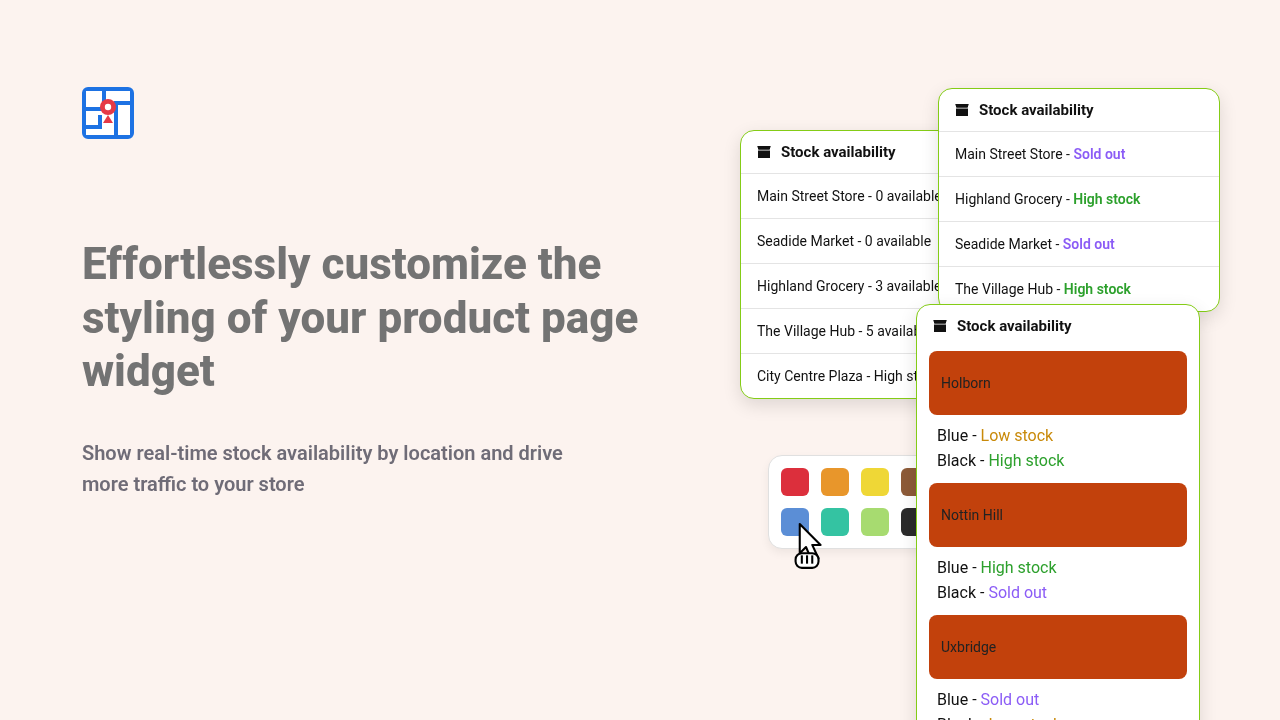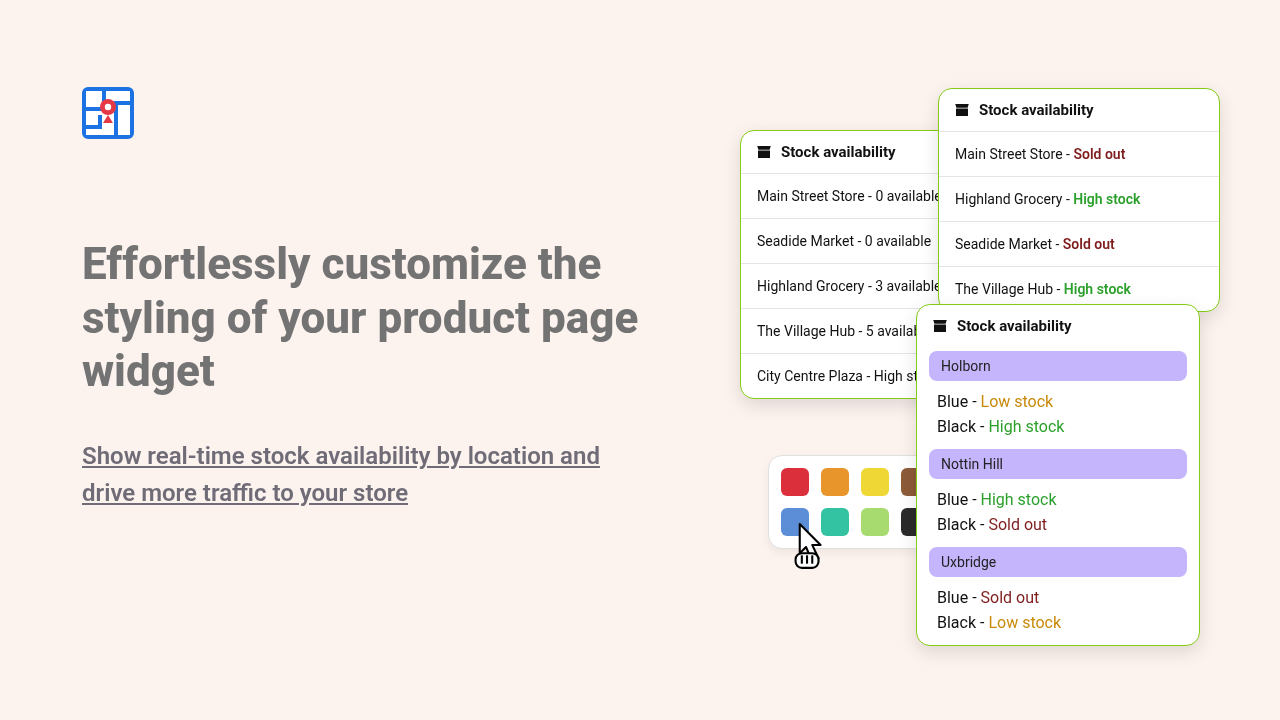"Sold out" .status.sold { color: #7f1d1d -> #8b5cf6 }
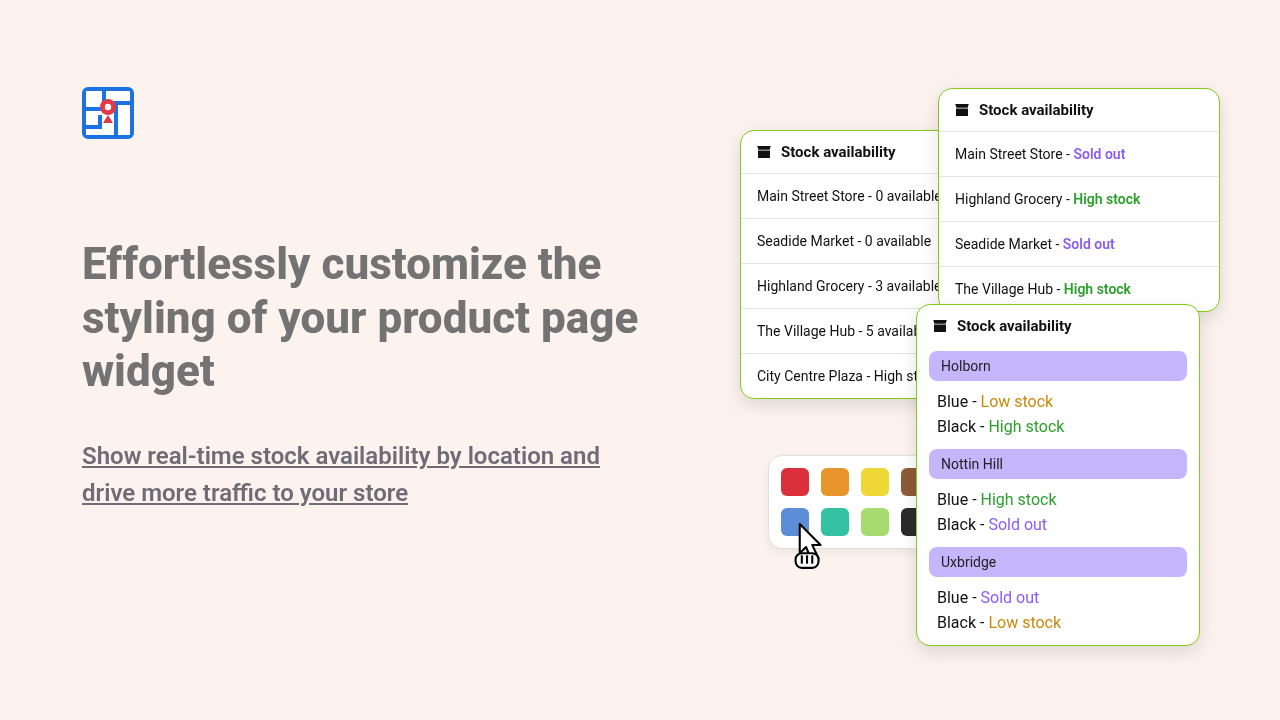"Holborn" .group-header { background: #c4b5fd -> #c2410c; padding: 7px 12px -> 24px 12px }
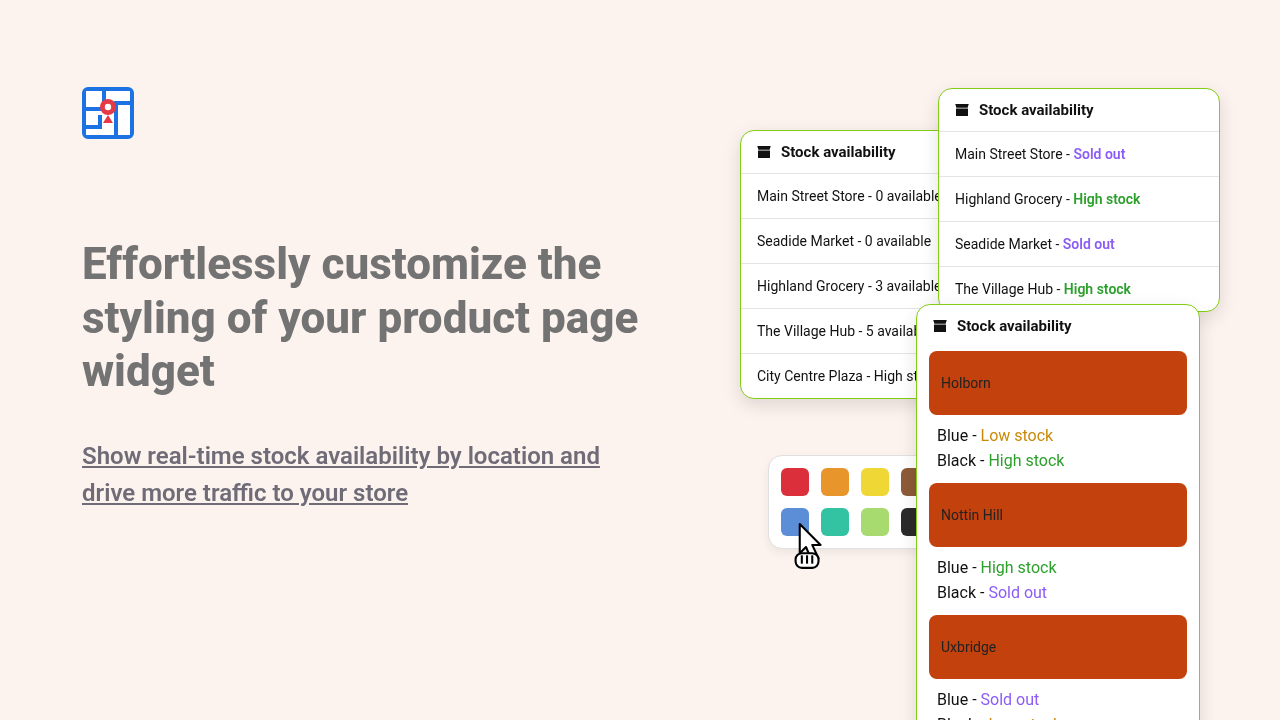"Show real-time stock availability by" .subline { font-size: 24px -> 20px; text-decoration: underline -> none }
